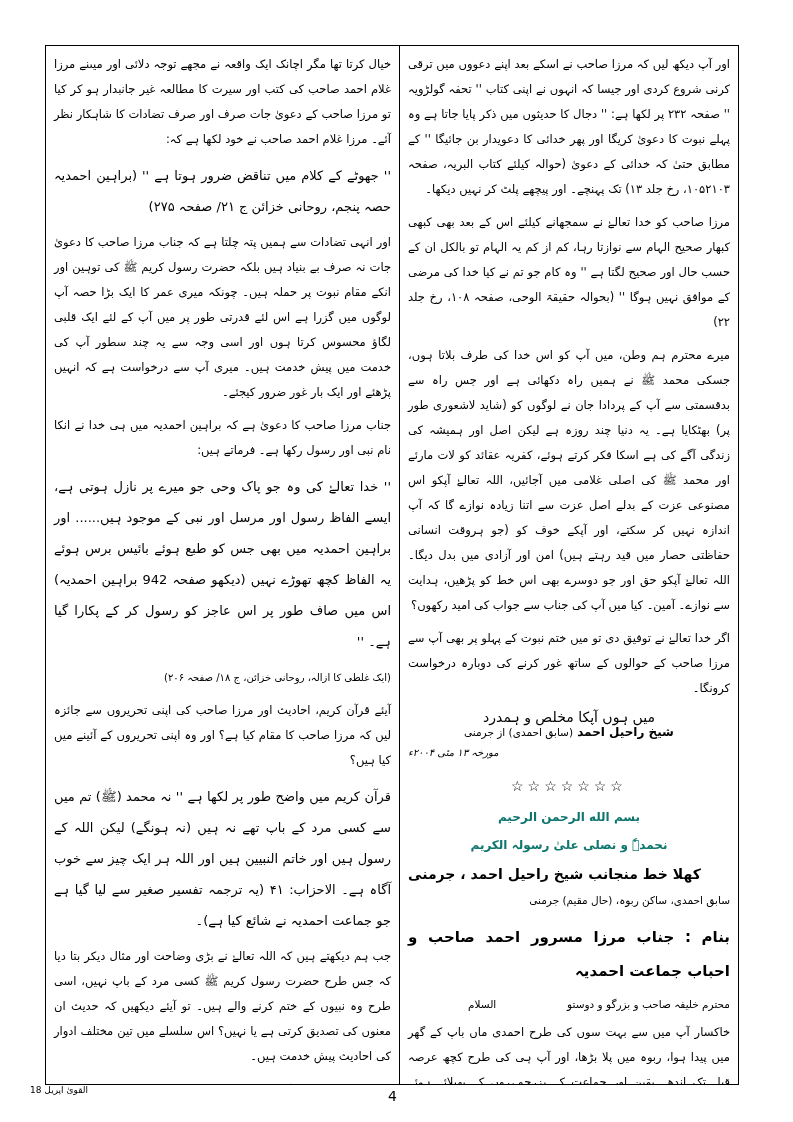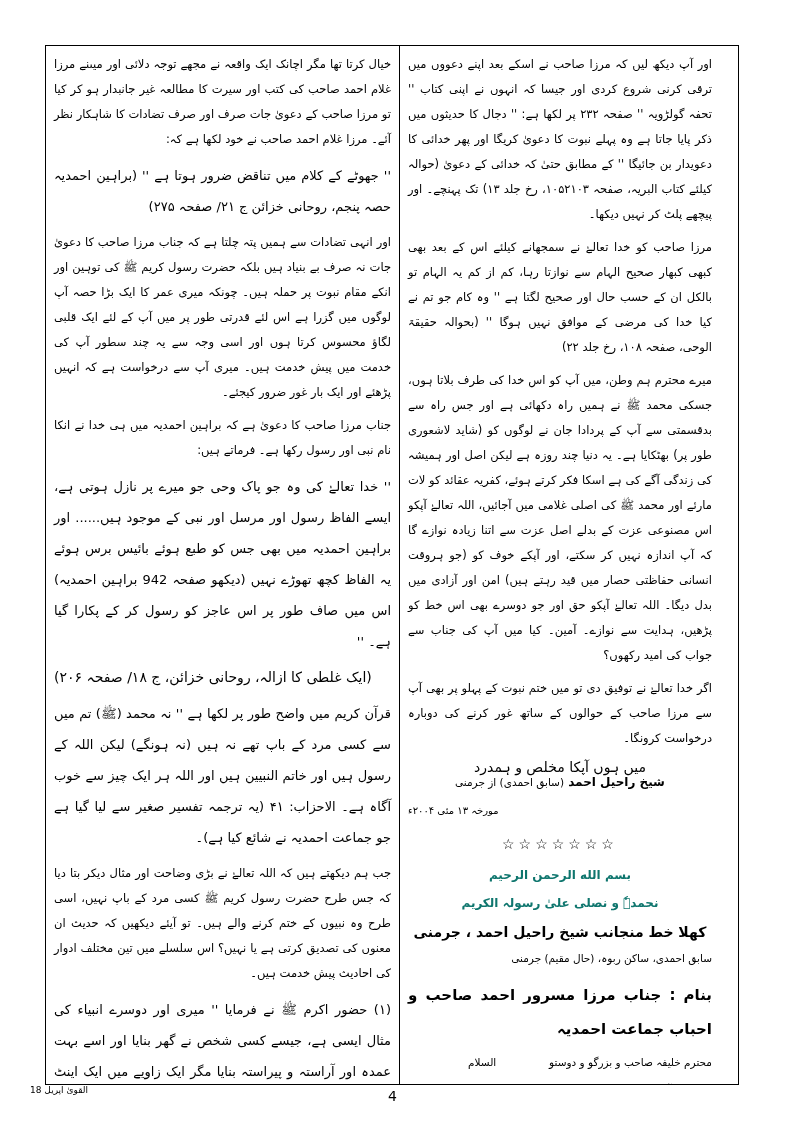"اور آپ دیکھ لیں کہ" .col.right { right: 18px -> 0 }
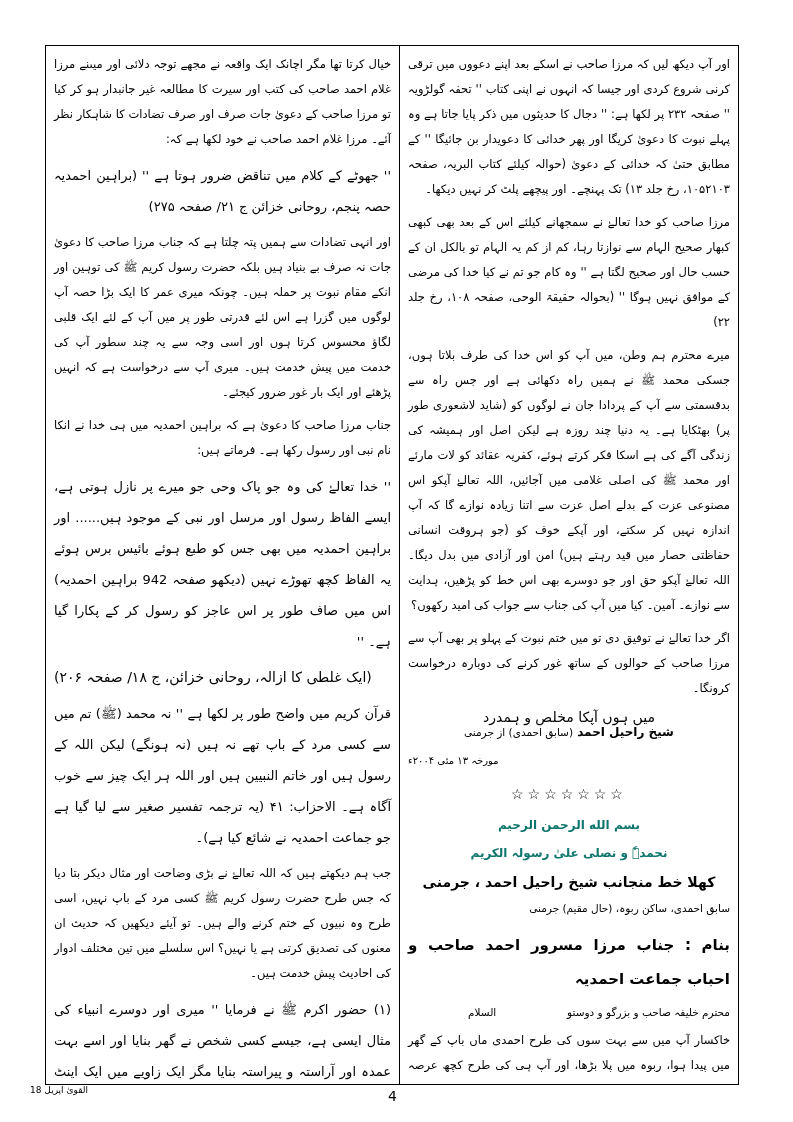"(ایک غلطی کا ازالہ، روحانی" p.cite { font-size: 14px -> 10px; text-align: left -> right }
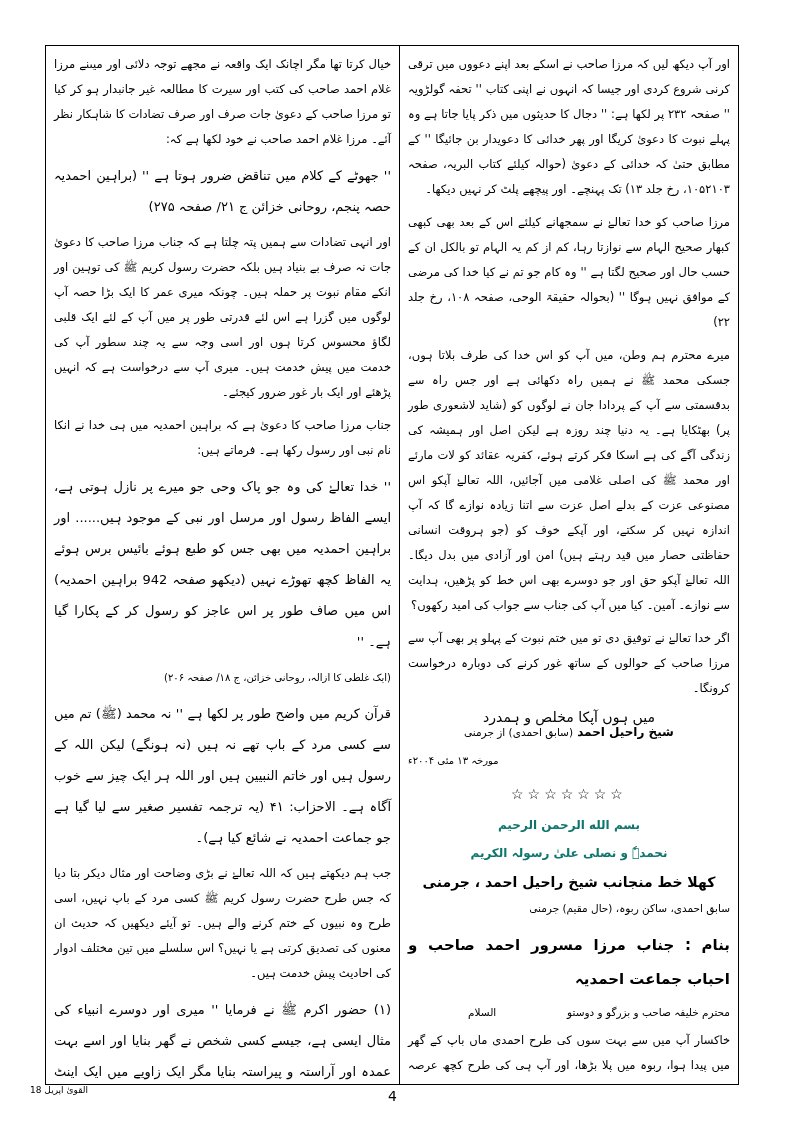"آیئے قرآن کریم، احادیث اور" p { html: none -> <p>آیئے قرآن کریم، احادیث اور مرزا صاحب کی اپنی تحریروں سے جائزہ لیں کہ مرزا صاحب کا مقام کیا ہے؟ اور وہ اپنی تحریروں کے آئینے میں کیا ہیں؟</p> }
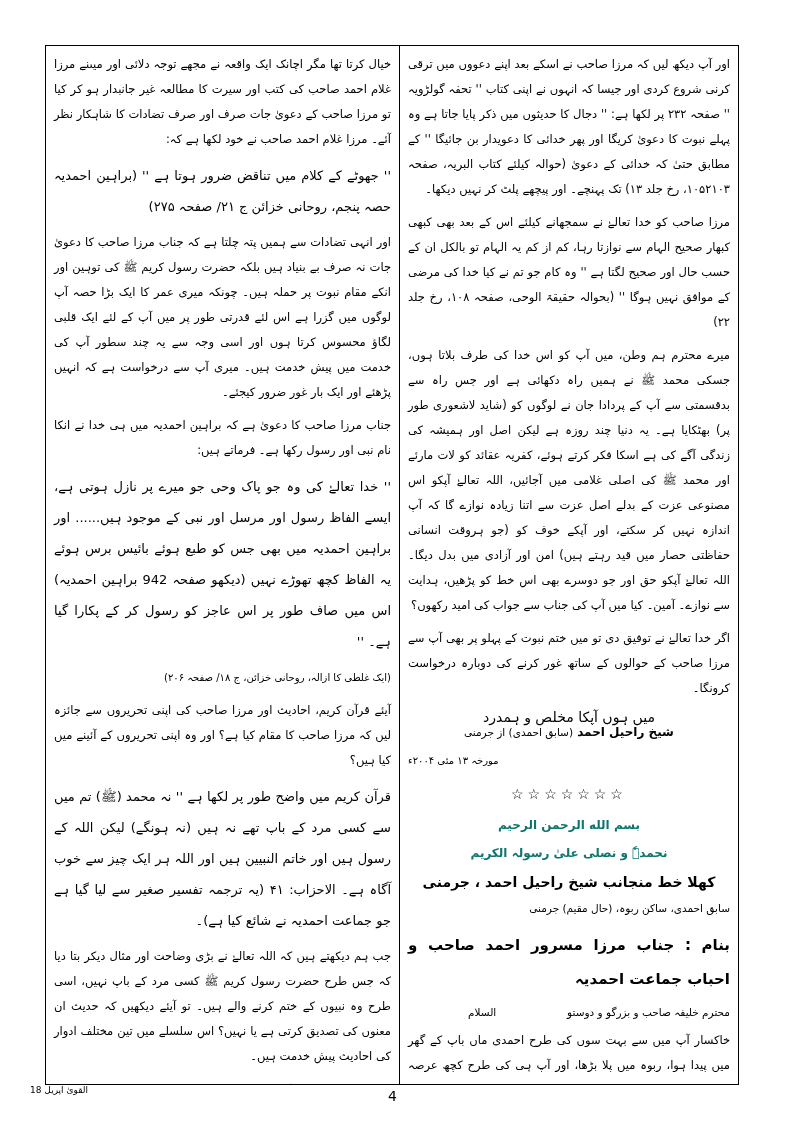"شیخ راحیل احمد (سابق احمدی)" .sign-name { margin-bottom: 16px -> 8px }
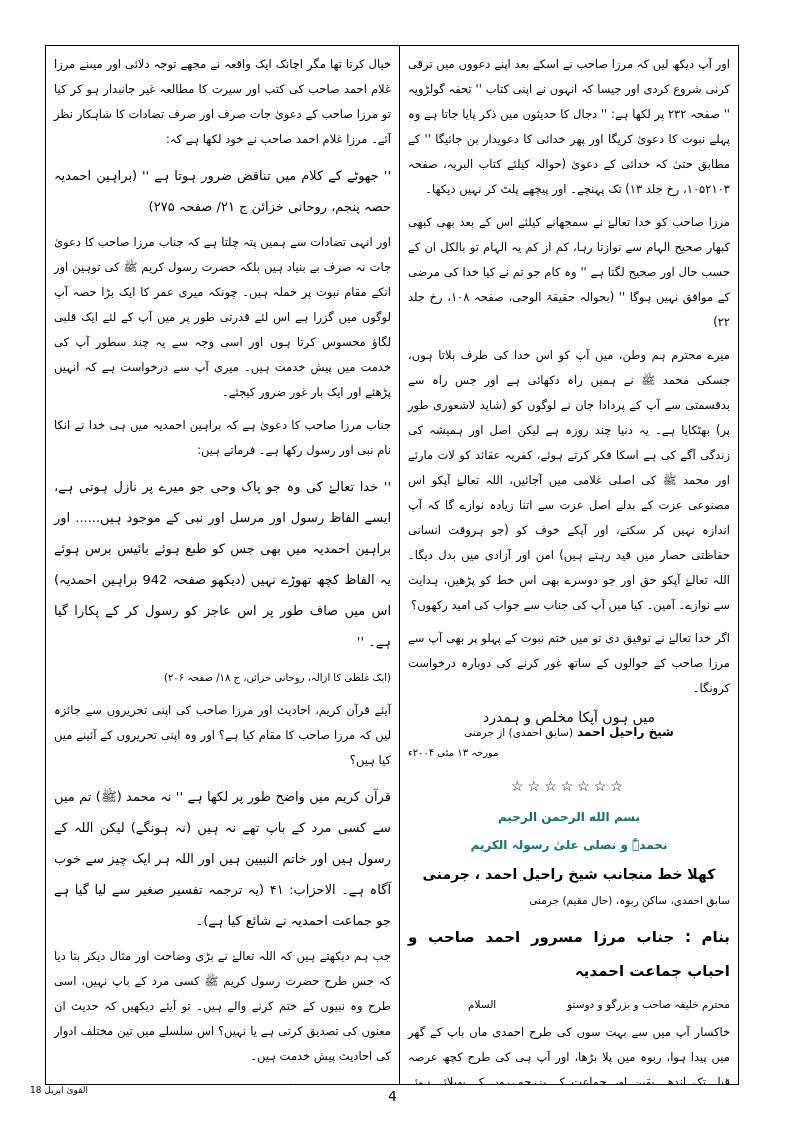"مورخہ ۱۳ مئی ۲۰۰۴ء" .date { font-style: none -> italic }
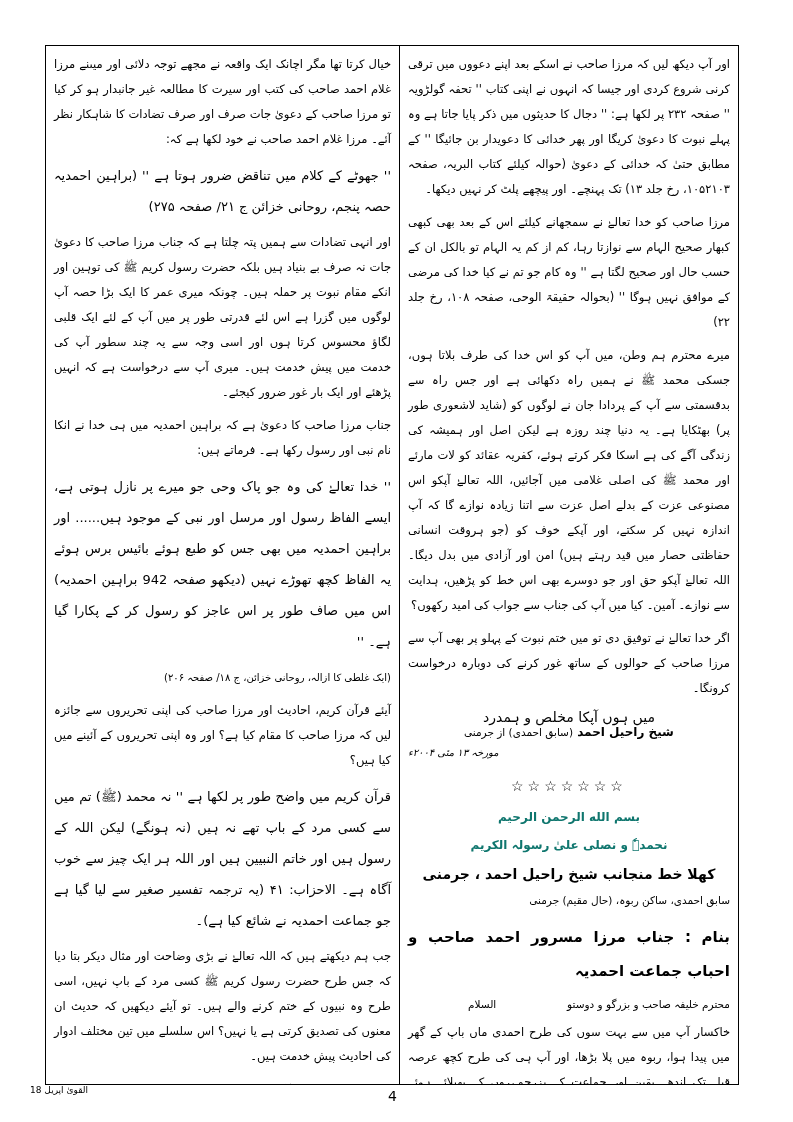"کھلا خط منجانب شیخ راحیل" .heading { text-align: center -> left }
